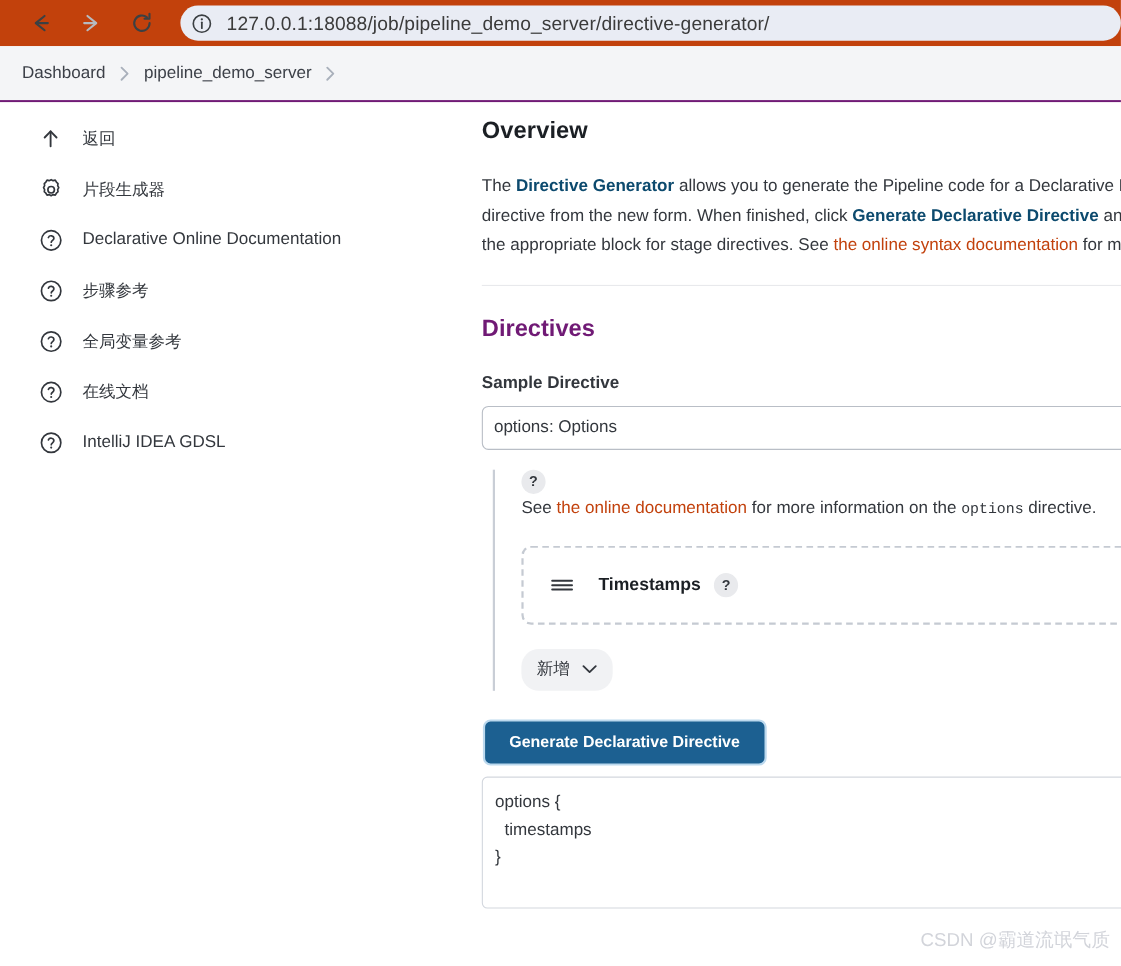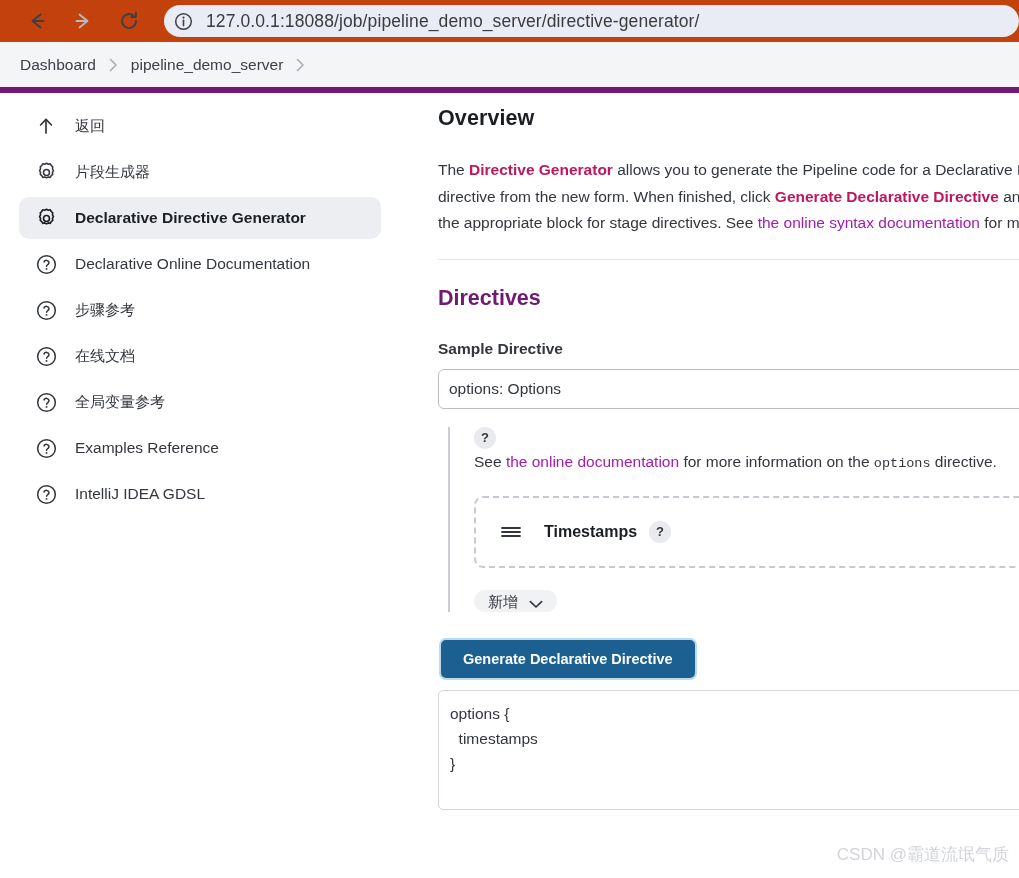"Dashboard" #breadcrumb-bar { border-bottom: 6px solid #701a75 -> 2px solid #701a75 }
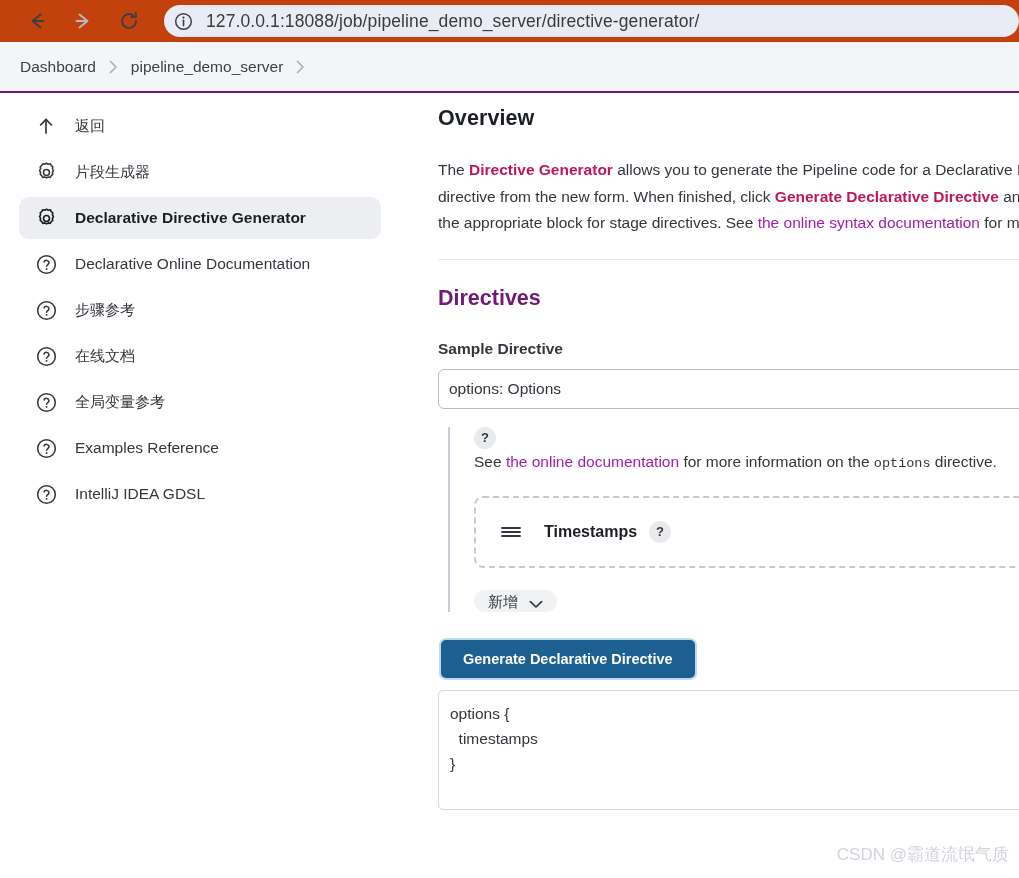"Directive Generator" p.overview-text b { color: #be185d -> #0c4a6e }
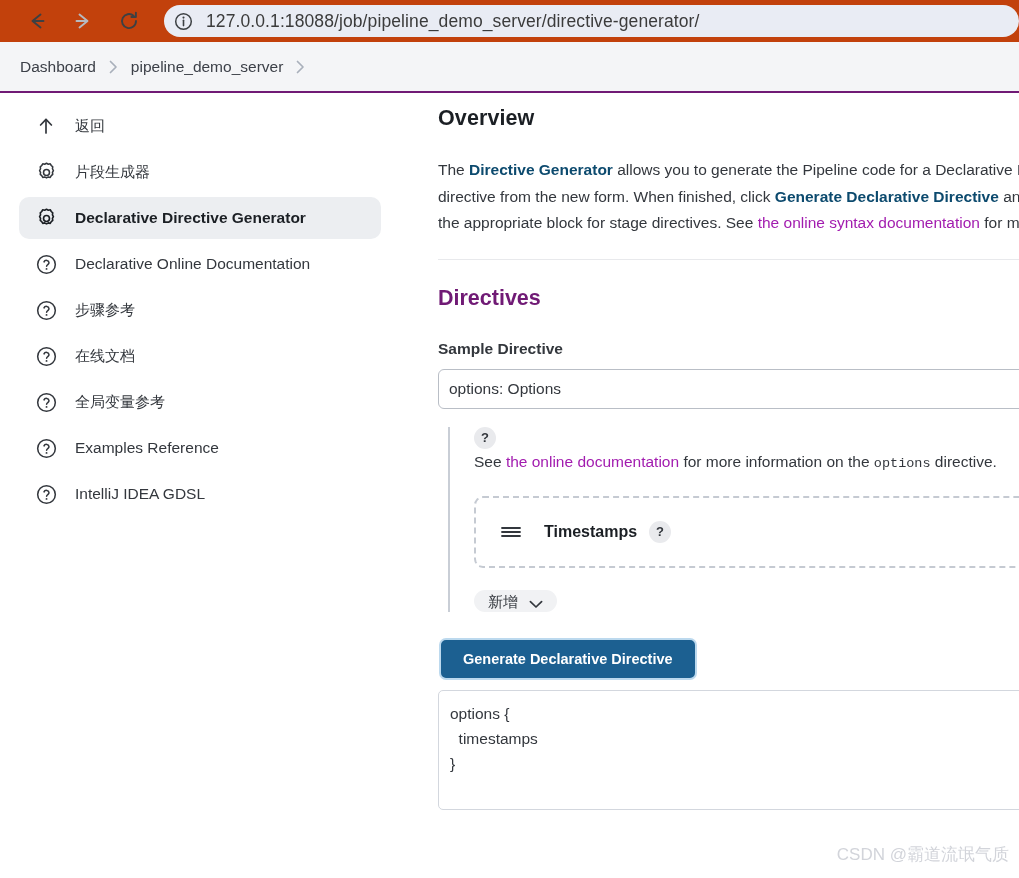"Declarative Directive Generator" div.side-item { html: <div> <span> <svg> <path></path> <circle></circle> </svg> </span> <span>Declarative Directive Generator</span> </div> -> none }
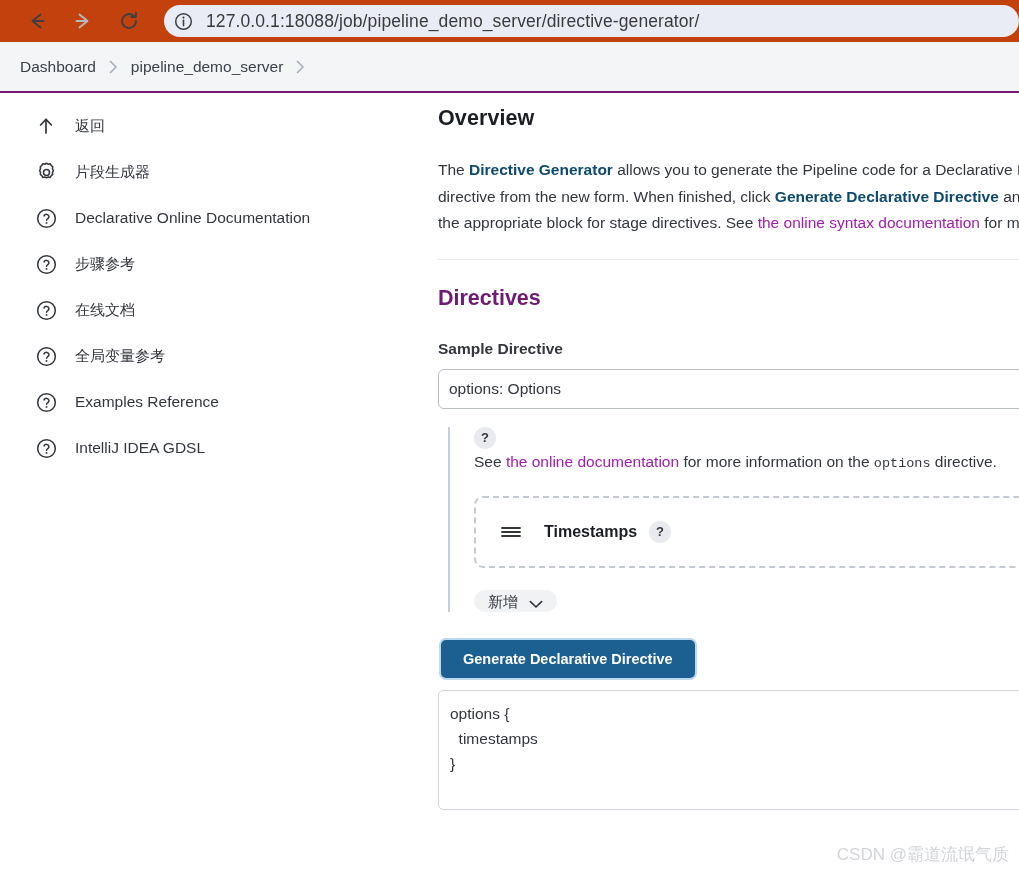"the online syntax documentation" a.link { color: #a21caf -> #c2410c }
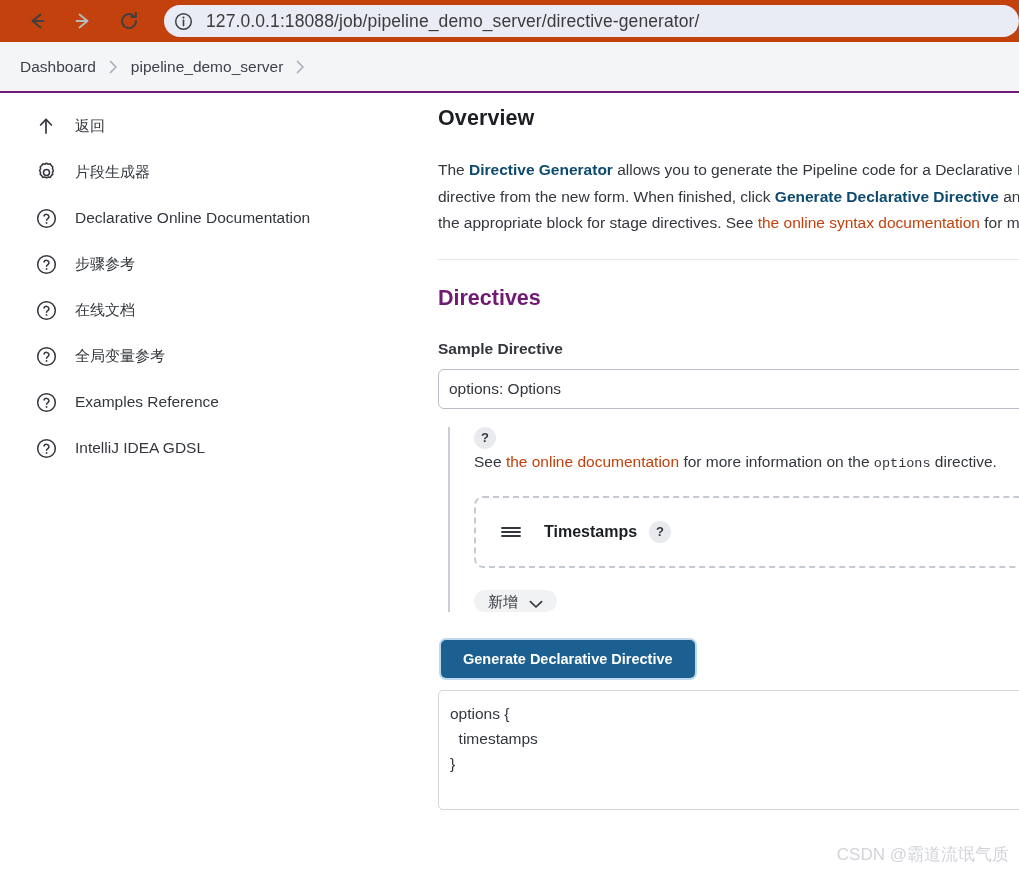"在线文档" div.side-item { order: before "全局变量参考" -> after "全局变量参考" }
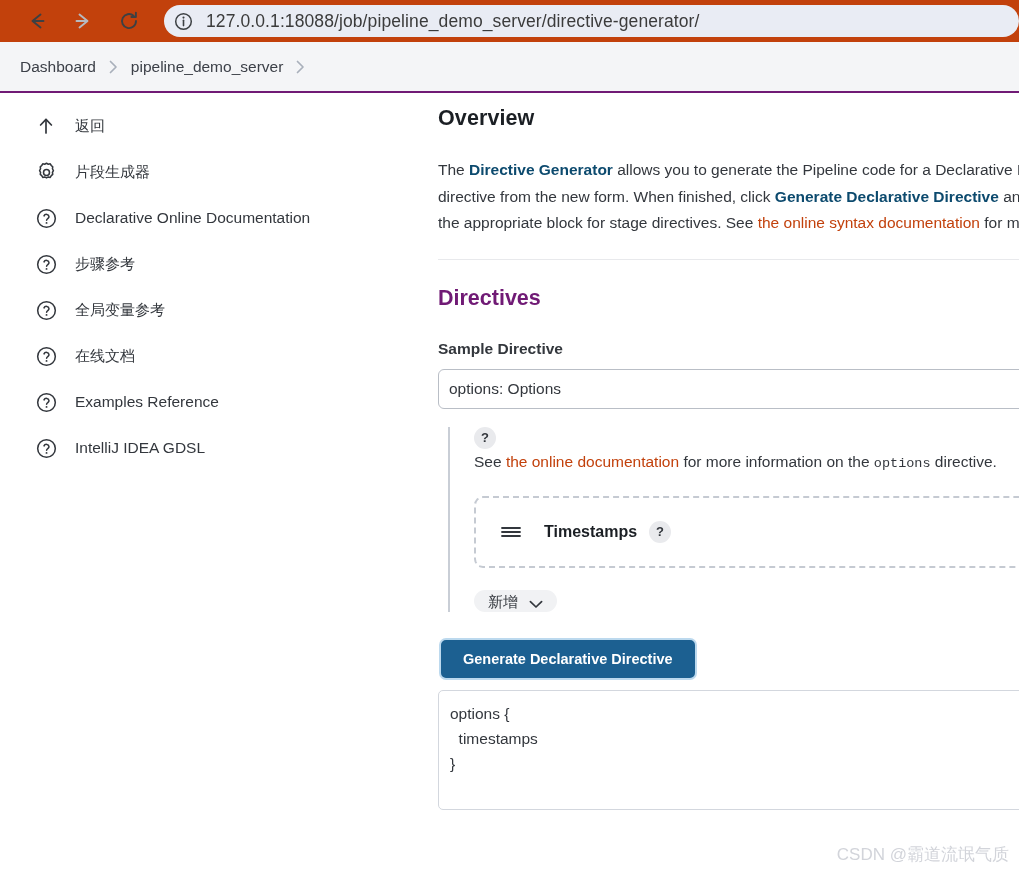"Examples Reference" div.side-item { html: <div> <span> <svg> <circle></circle> <path></path> <circle></circle> </svg> </span> <span>Examples Reference</span> </div> -> none }
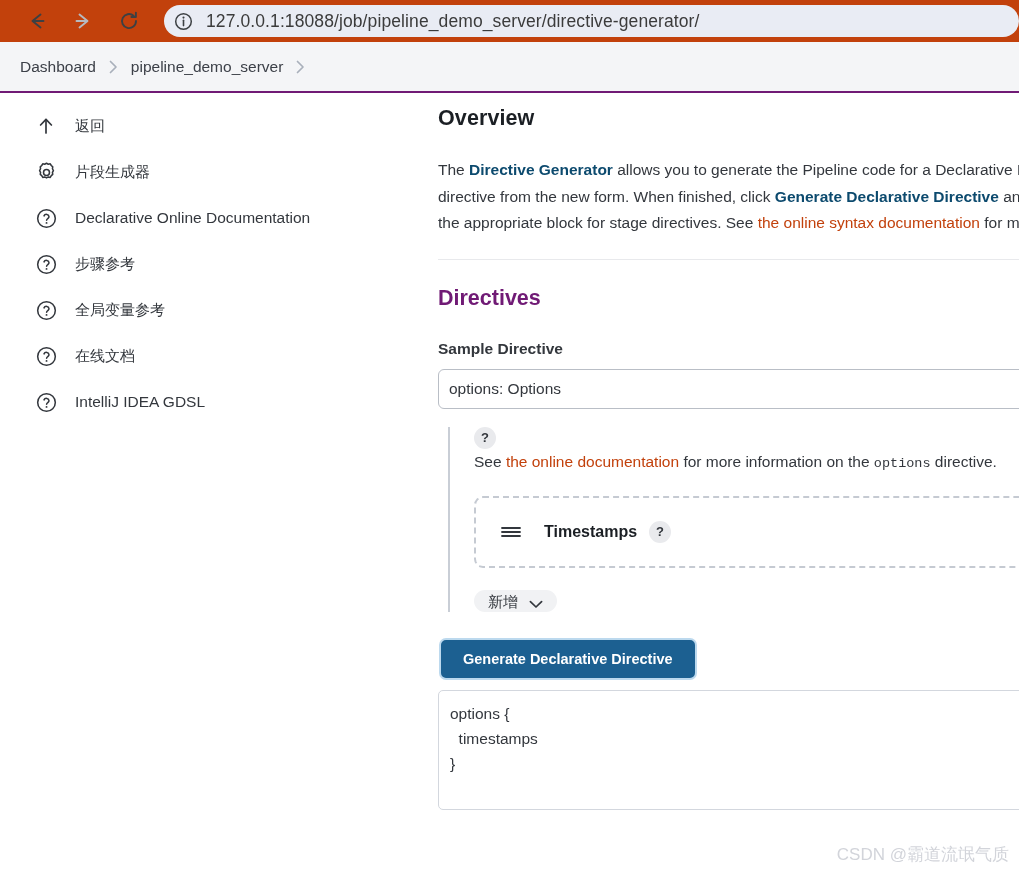"新增" #add-button { align-items: flex-end -> center; height: 22px -> 38px }
